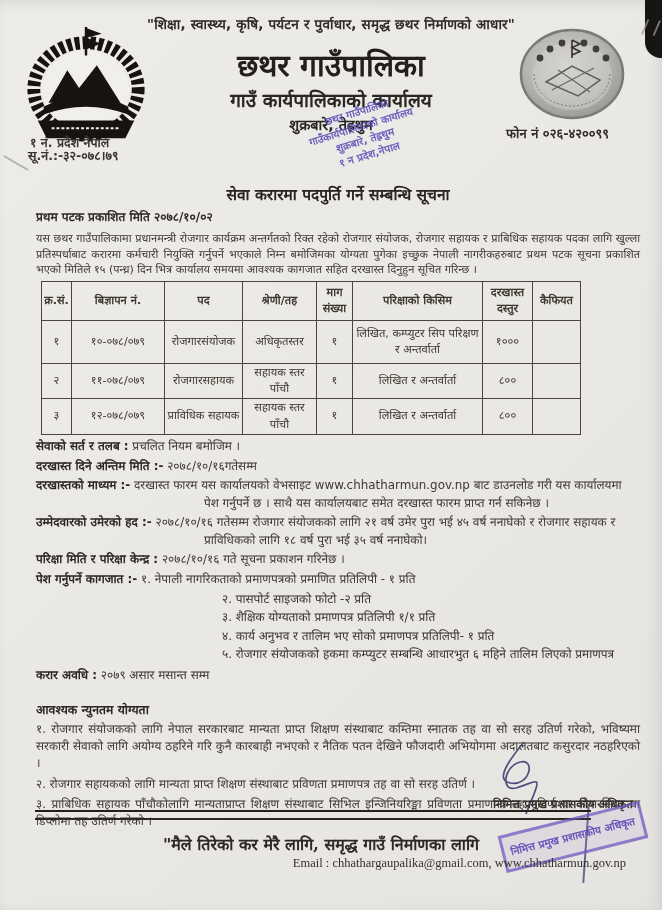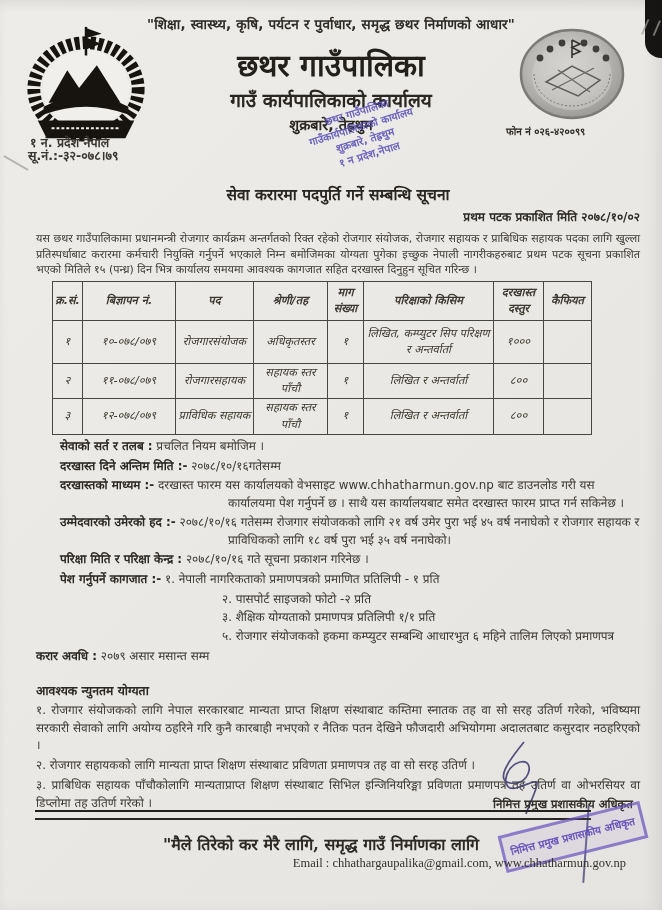"फोन नं ०२६-४२००९९" .phone { font-size: 10px -> 13px }
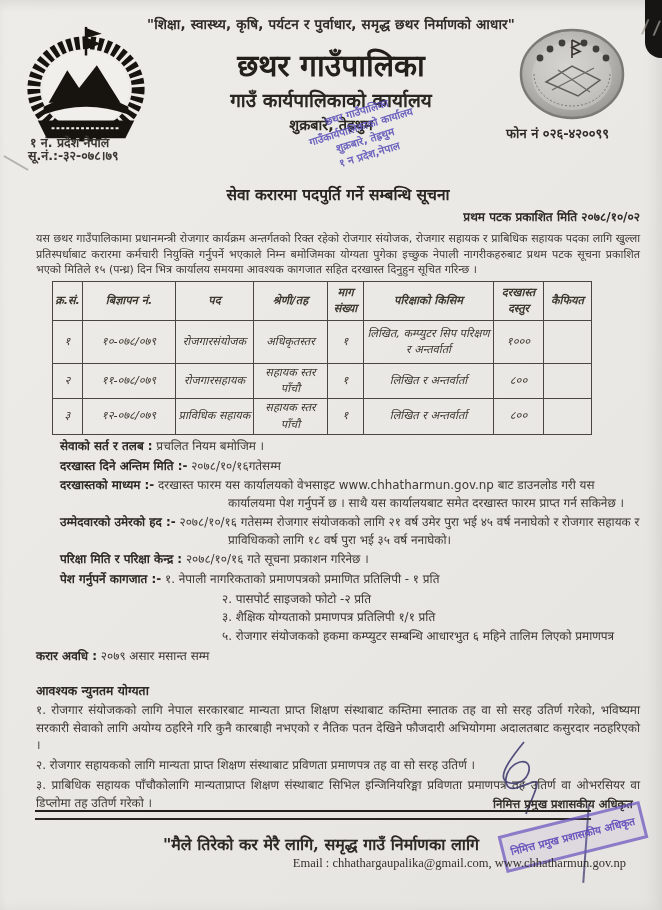"प्रथम पटक प्रकाशित मिति २०७८/१०/०२" .n-date { text-align: right -> left }
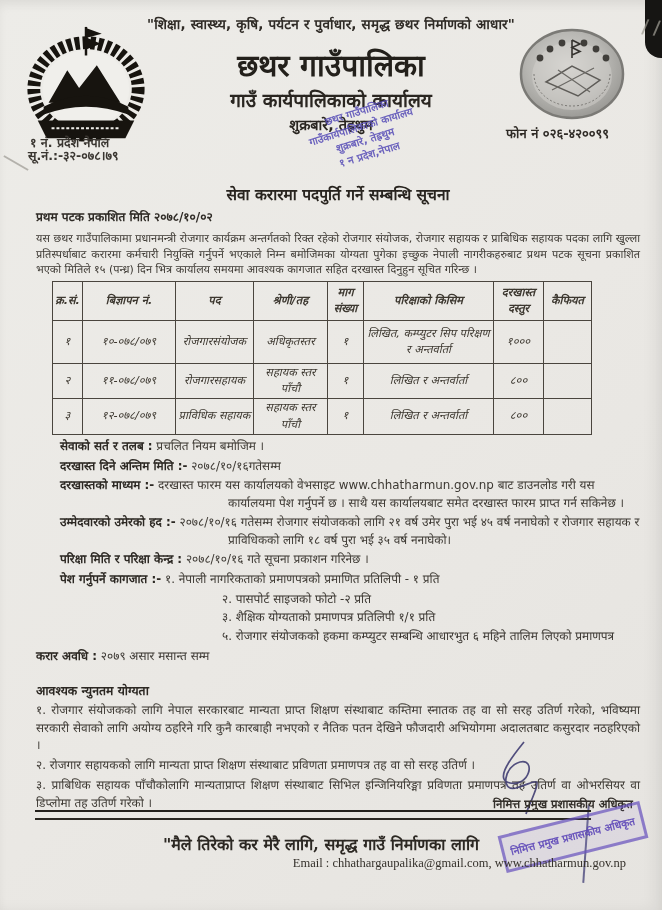"क्र.सं." table.vac { font-style: italic -> none; margin-left: 16px -> 5px }
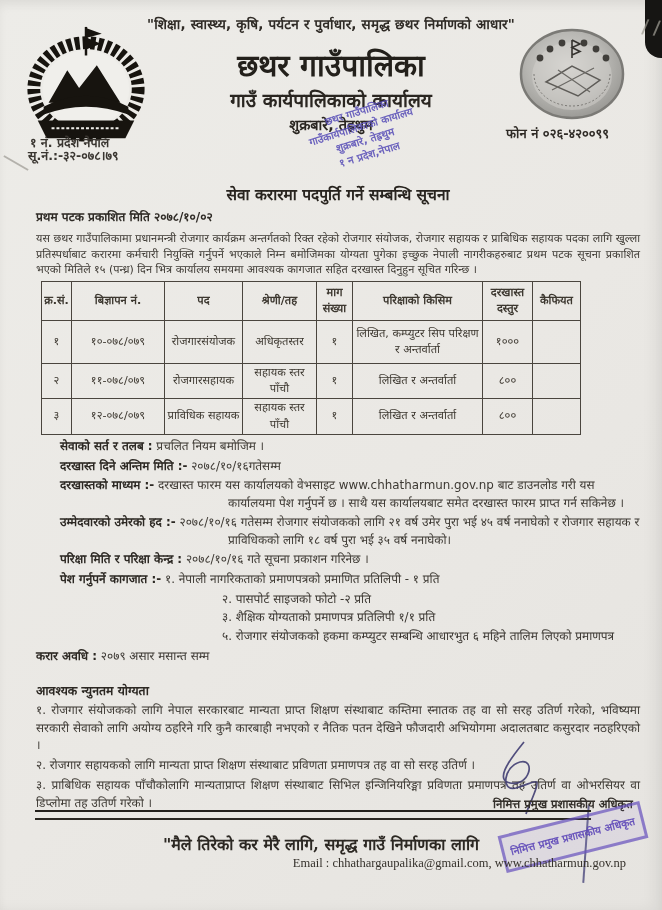"सेवाको सर्त र तलब :" .details { margin-left: 24px -> none }
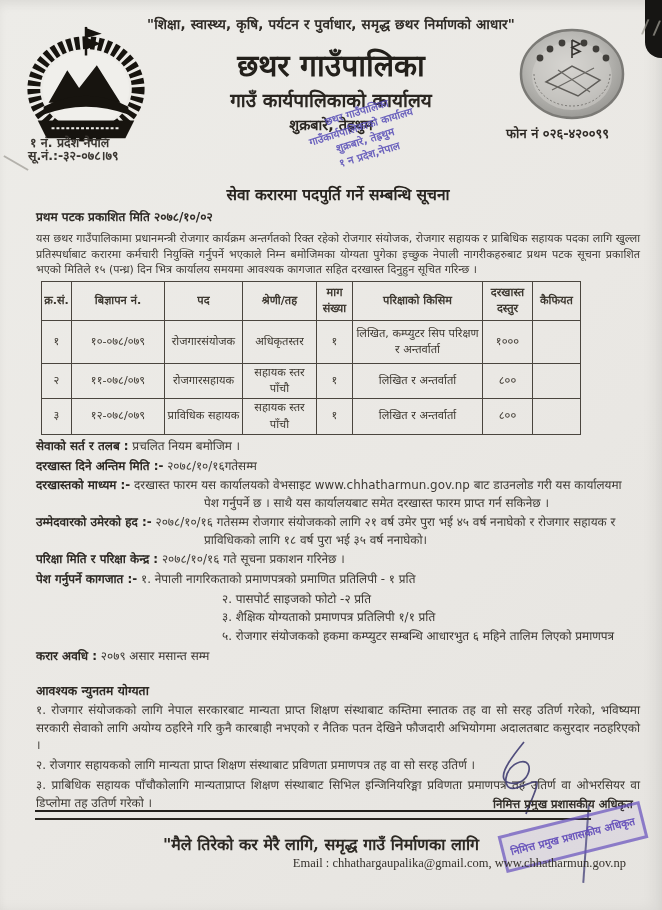"४. कार्य अनुभव र तालिम" p { html: none -> <p>४. कार्य अनुभव र तालिम भए सोको प्रमाणपत्र प्रतिलिपी- १ प्रति</p> }
